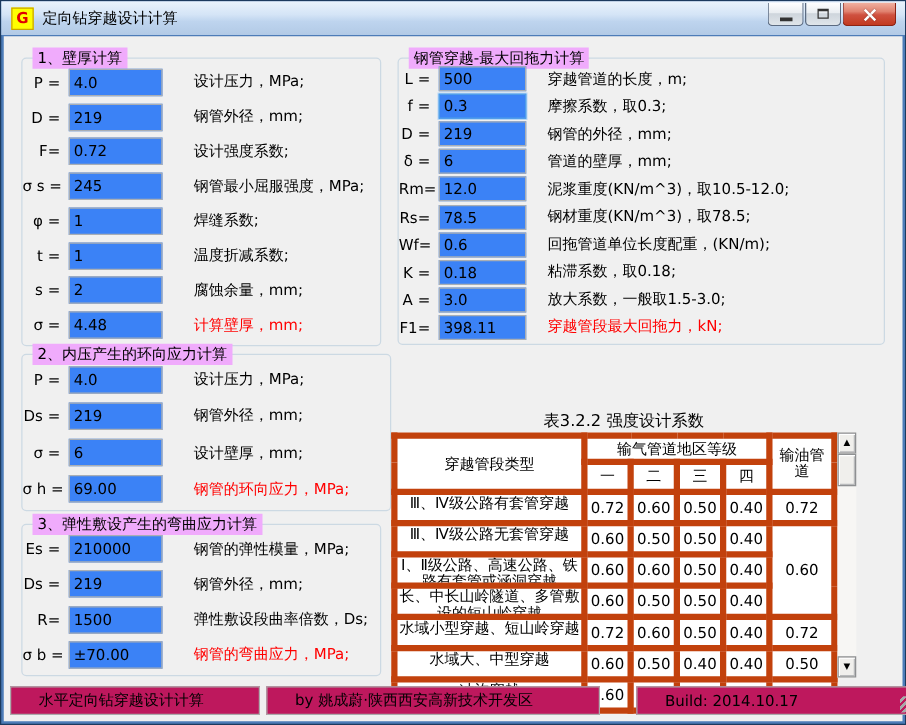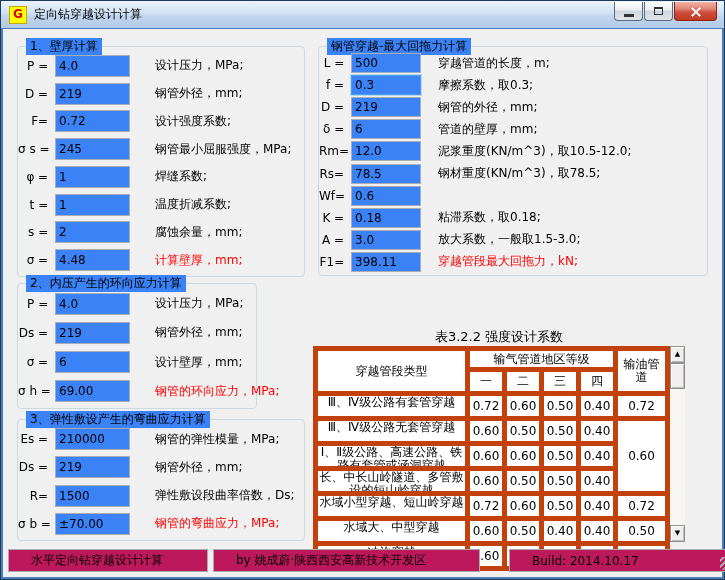"1、壁厚计算" .gb-title { background: #3b82f6 -> #f0abfc }
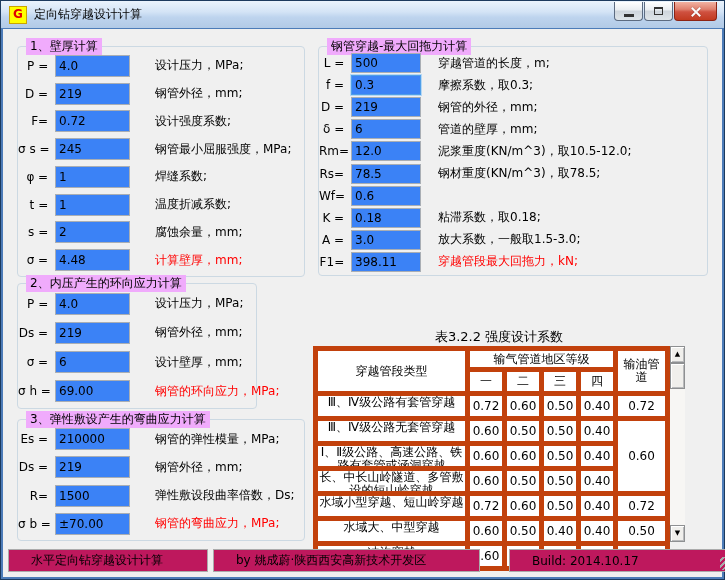"回拖管道单位长度配重，(KN/m);" span.desc { html: none -> <span>回拖管道单位长度配重，(KN/m);</span> }
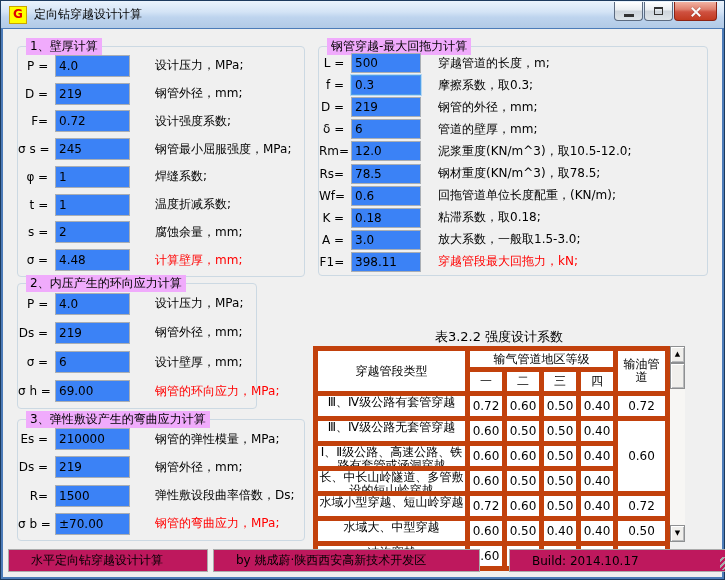"2、内压产生的环向应力计算" #g2 { width: 240px -> 296px }
